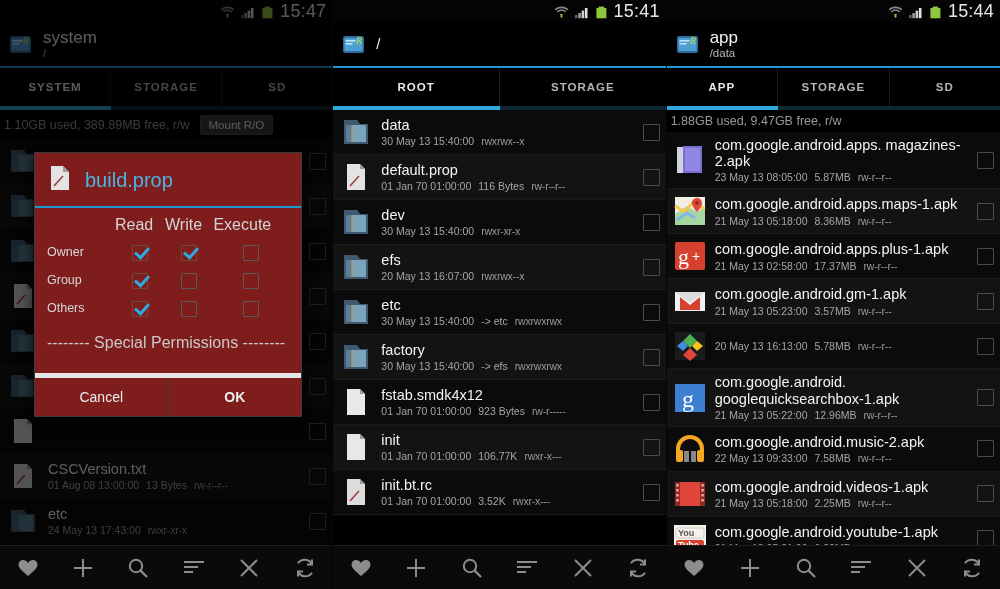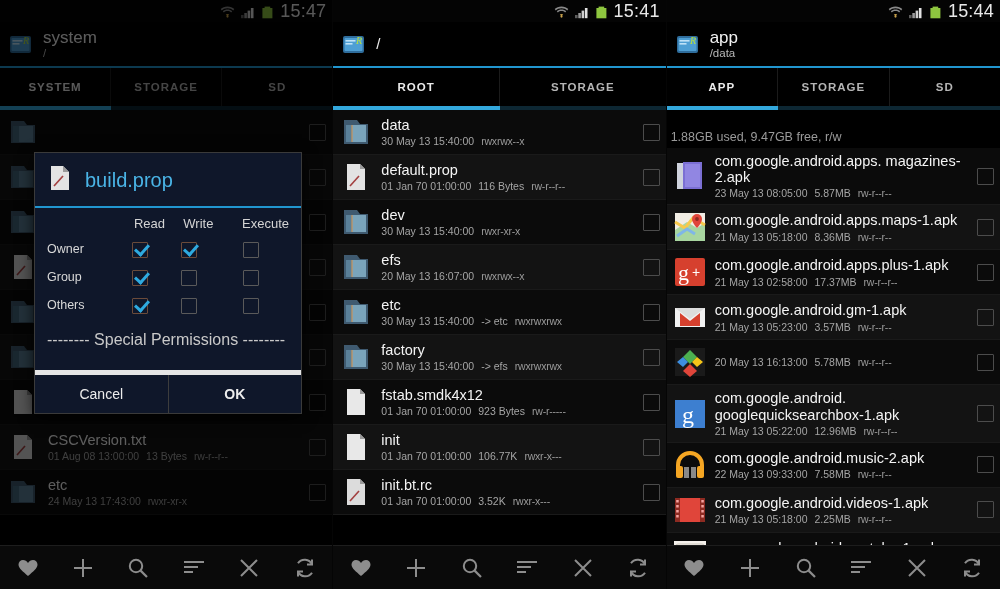"1.10GB used, 389.89MB free, r/w" div.mountbar { html: none -> <div> <span>1.10GB used, 389.89MB free, r/w</span> <span>Mount R/O</span> </div> }
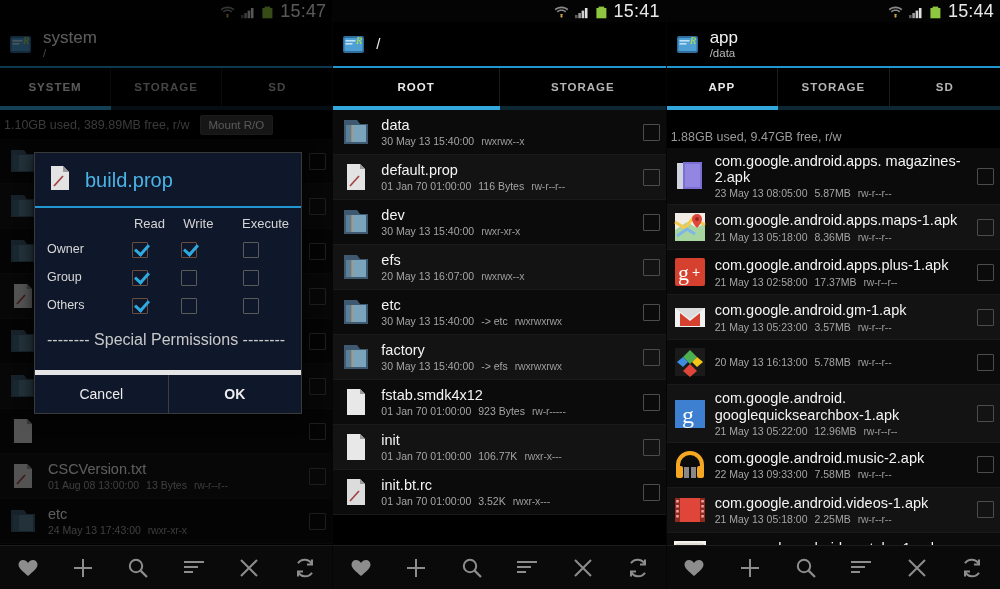"1.88GB used, 9.47GB free, r/w" div.mountbar { margin-top: 16px -> none }
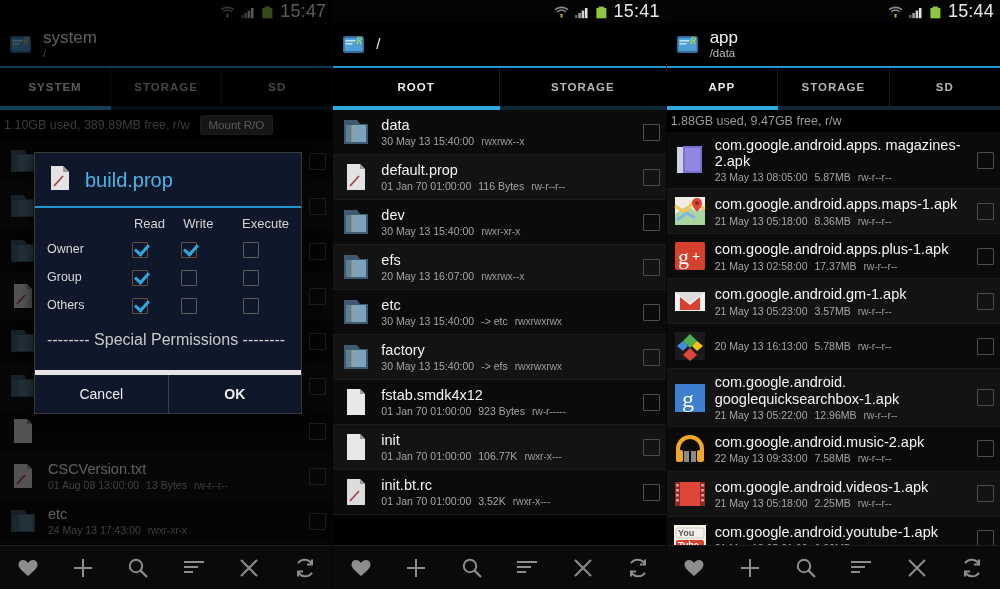"build.prop" .dialog { background: #0f172a -> #7f1d1d }
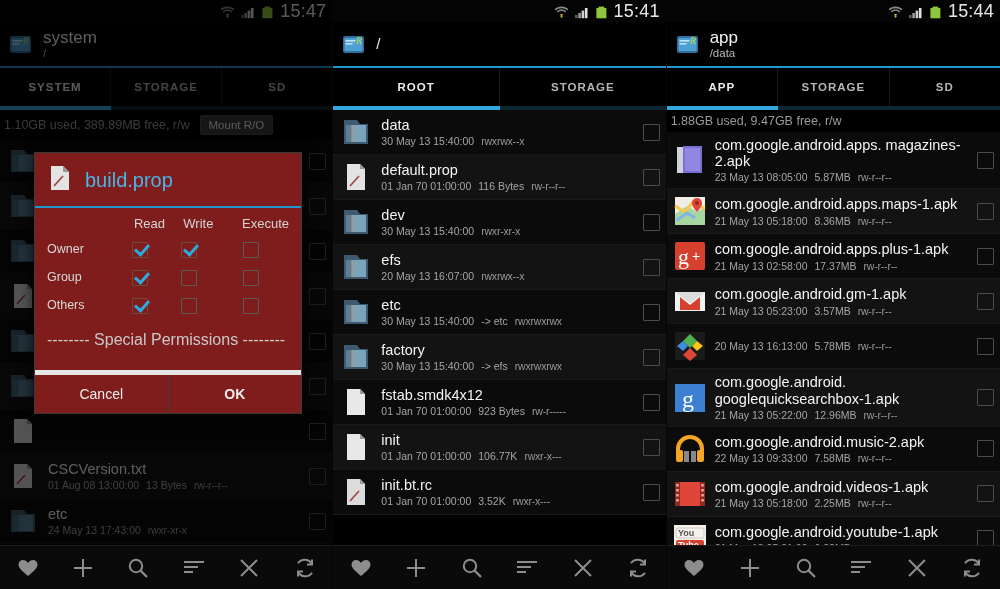"Read" .permtable th { font-size: 13px -> 16px; text-align: right -> left }
